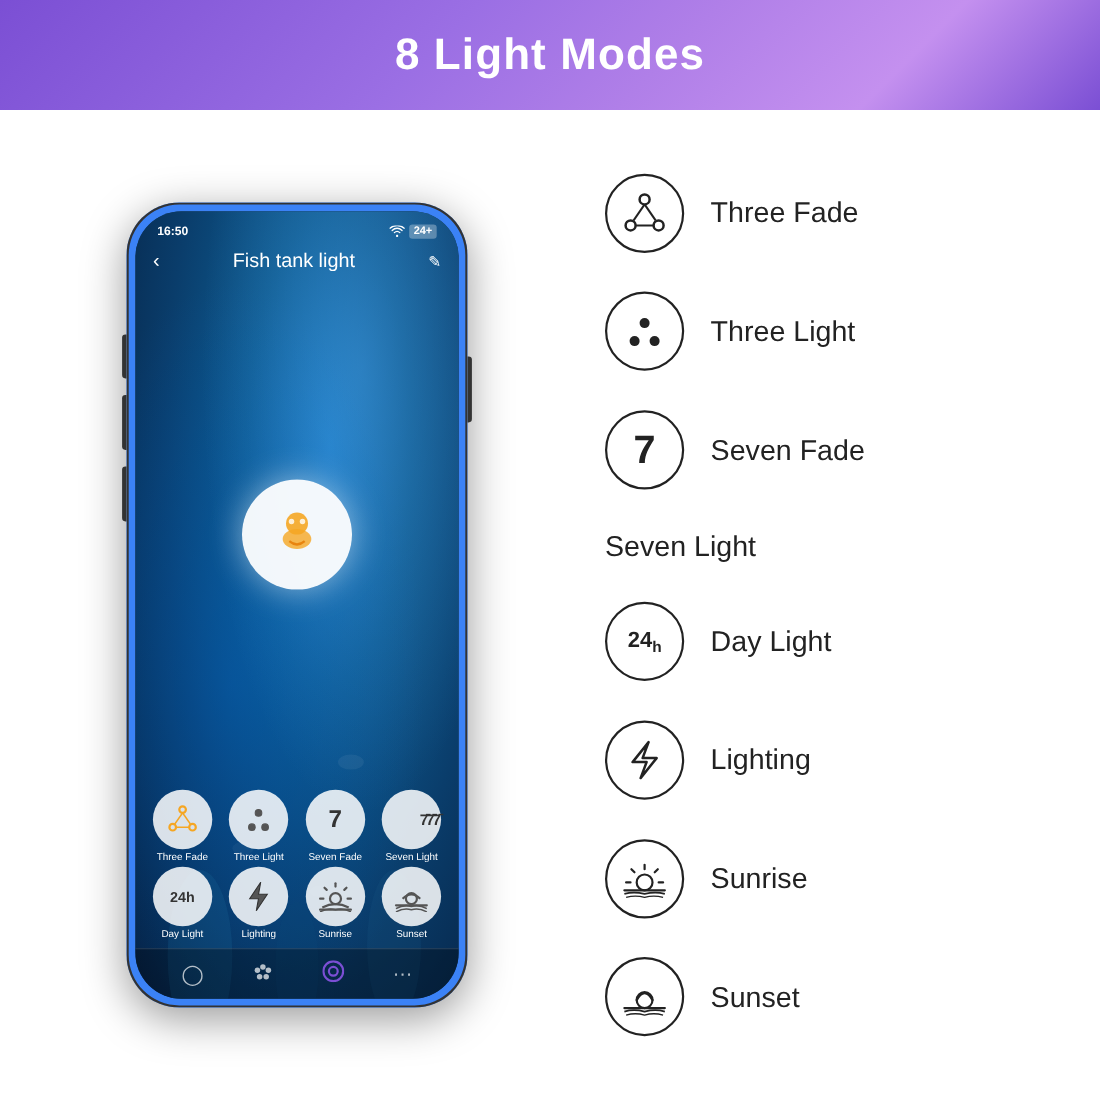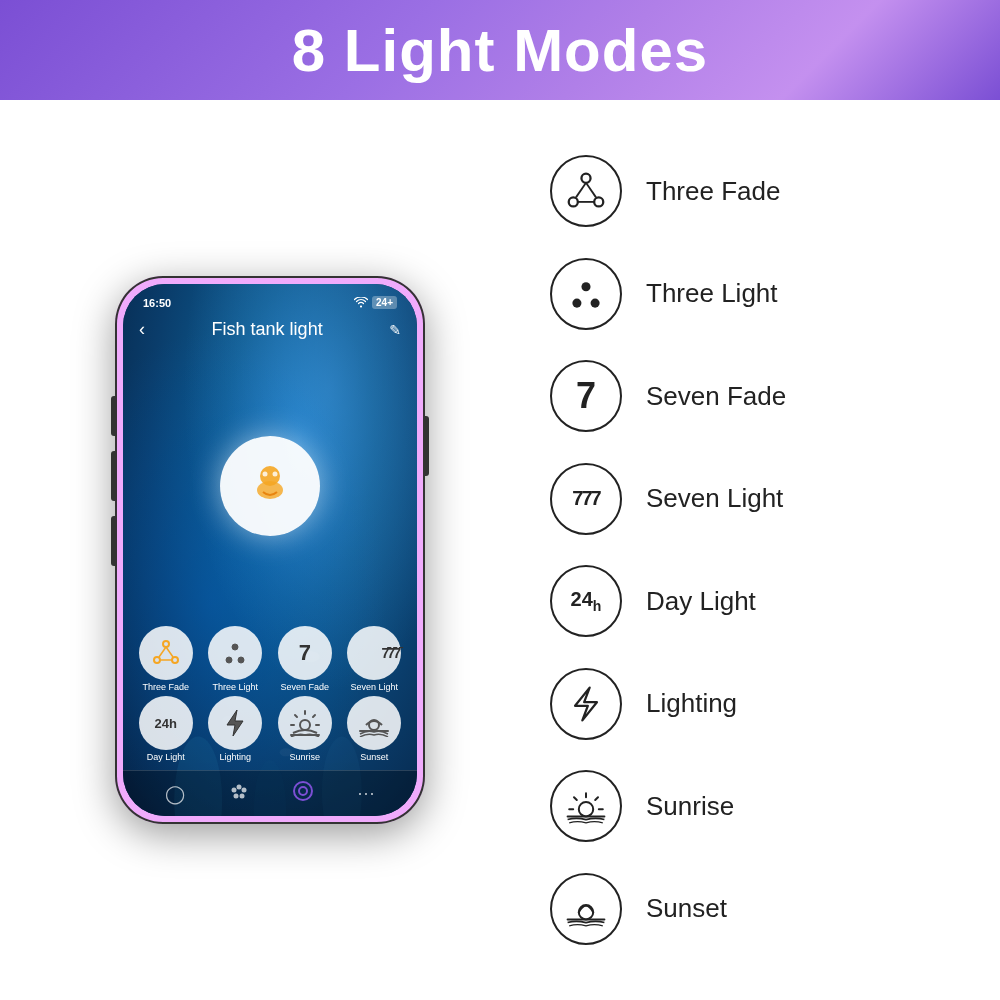"8 Light Modes" .header-title { font-size: 60px -> 40px }
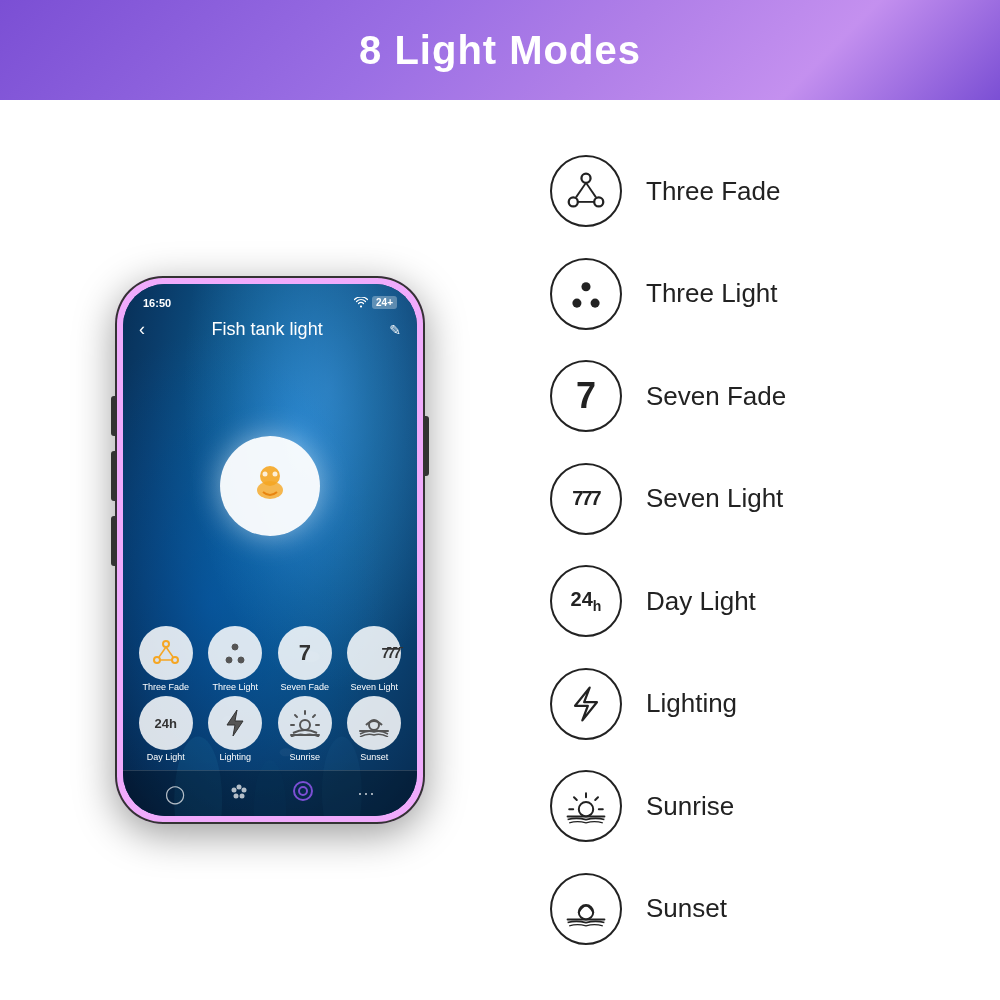"16:50" .phone-outer { background: #f0abfc -> #3b82f6; height: 548px -> 732px }
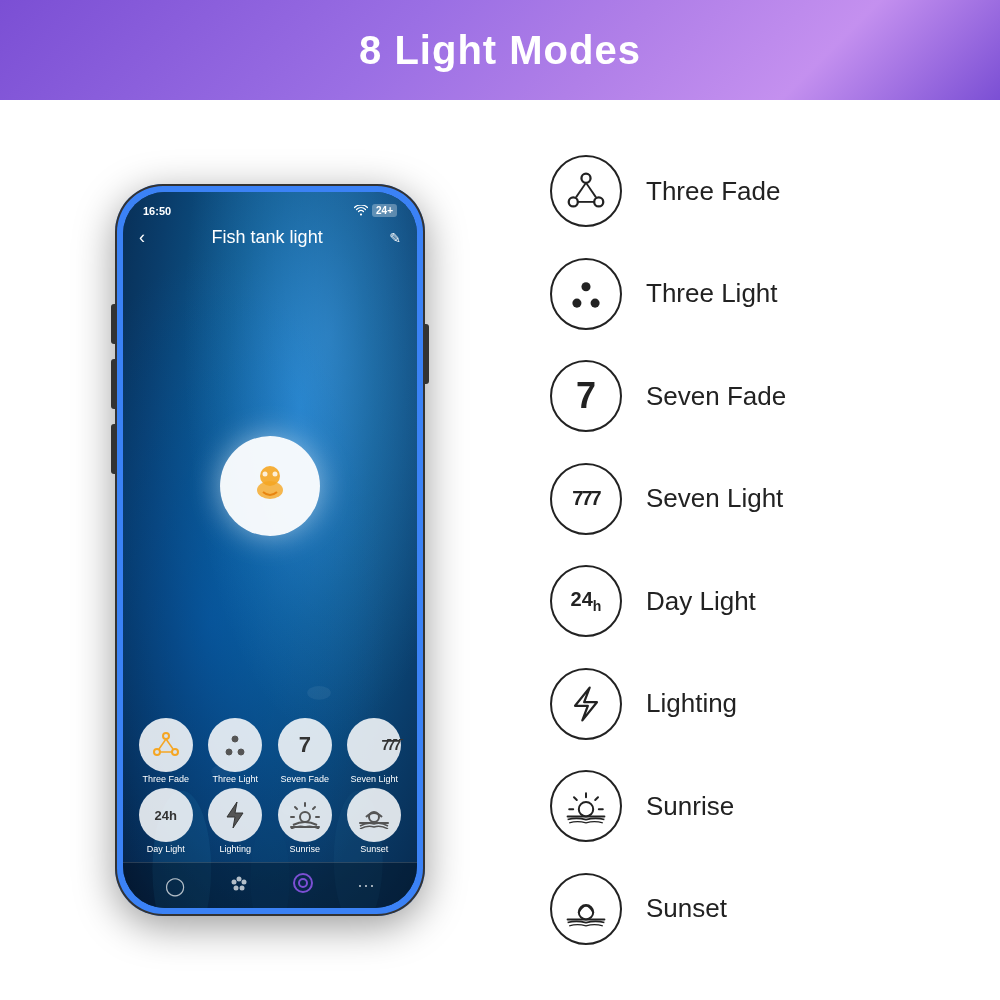"777" div.mode-icon-circle { html: <div> <span>777</span> </div> -> none }
